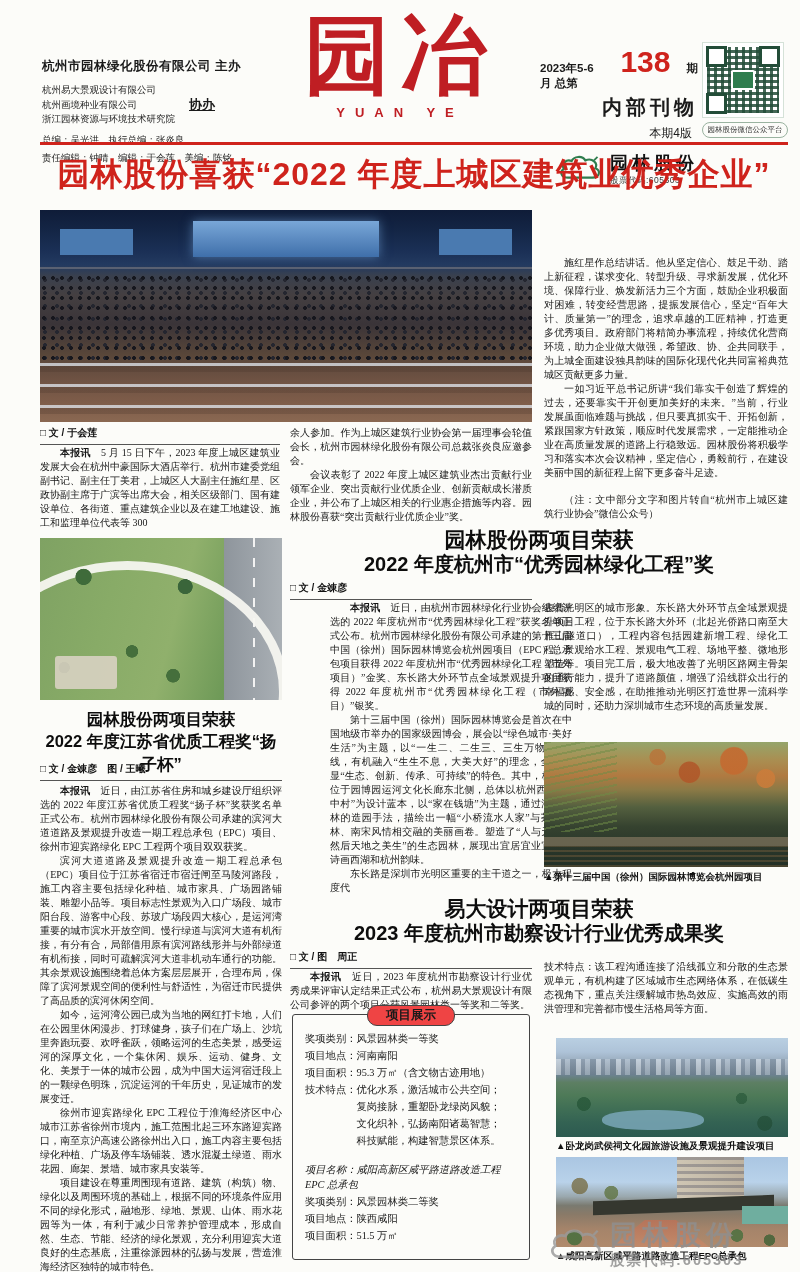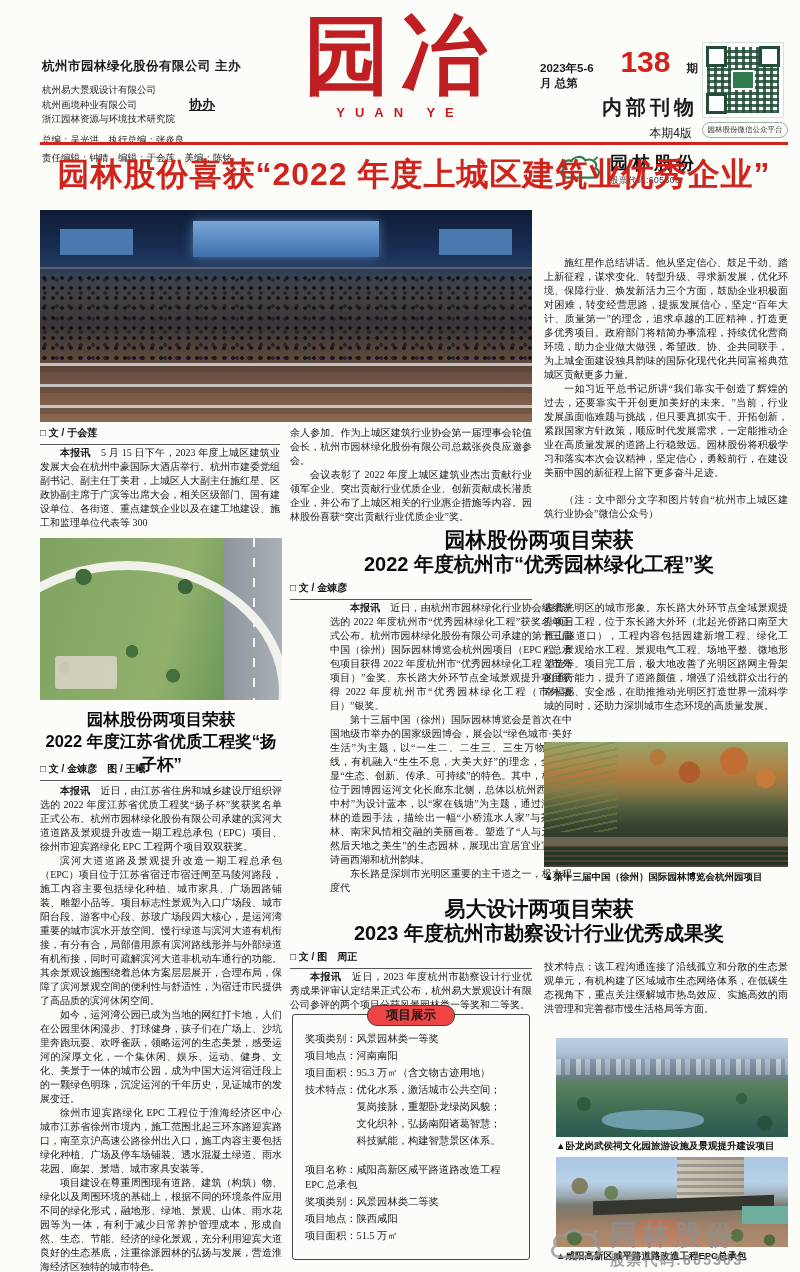"项目名称：咸阳高新区咸平路道路改造工程 EPC 总承包" .proj-gap { font-style: none -> italic }
